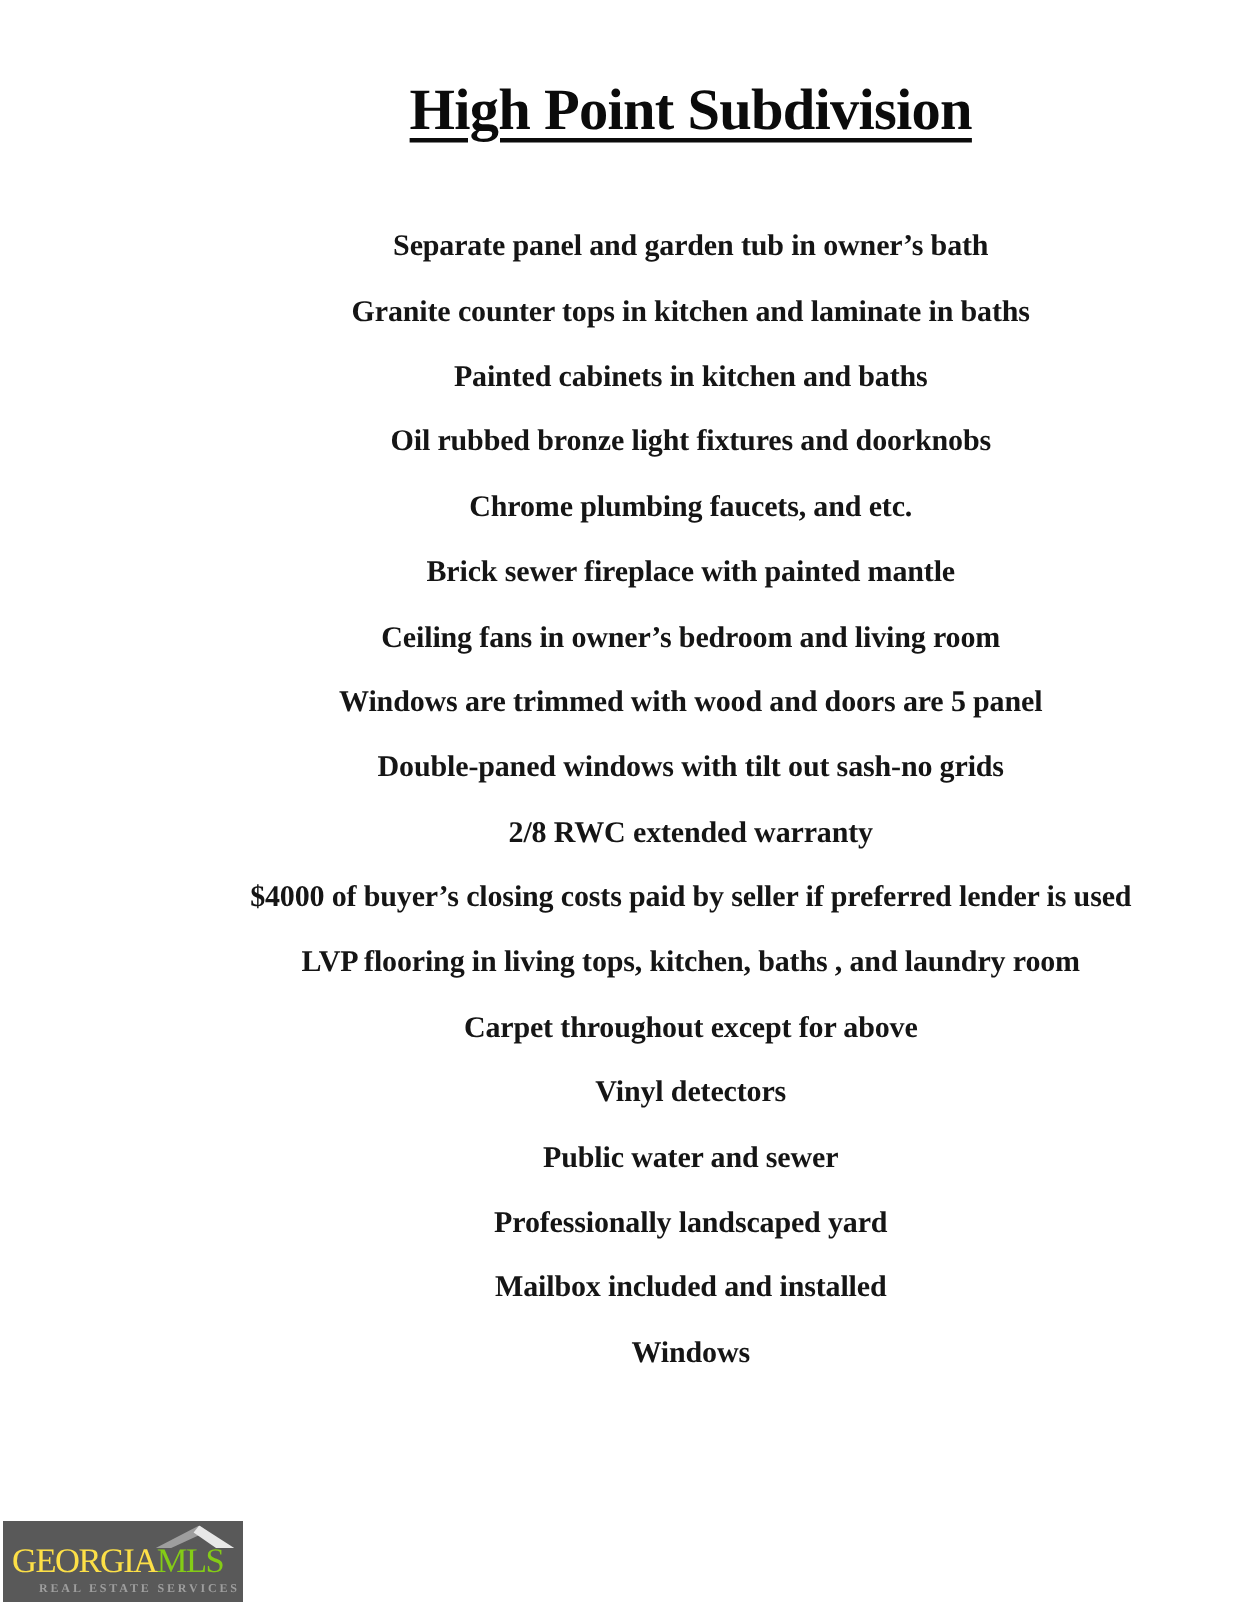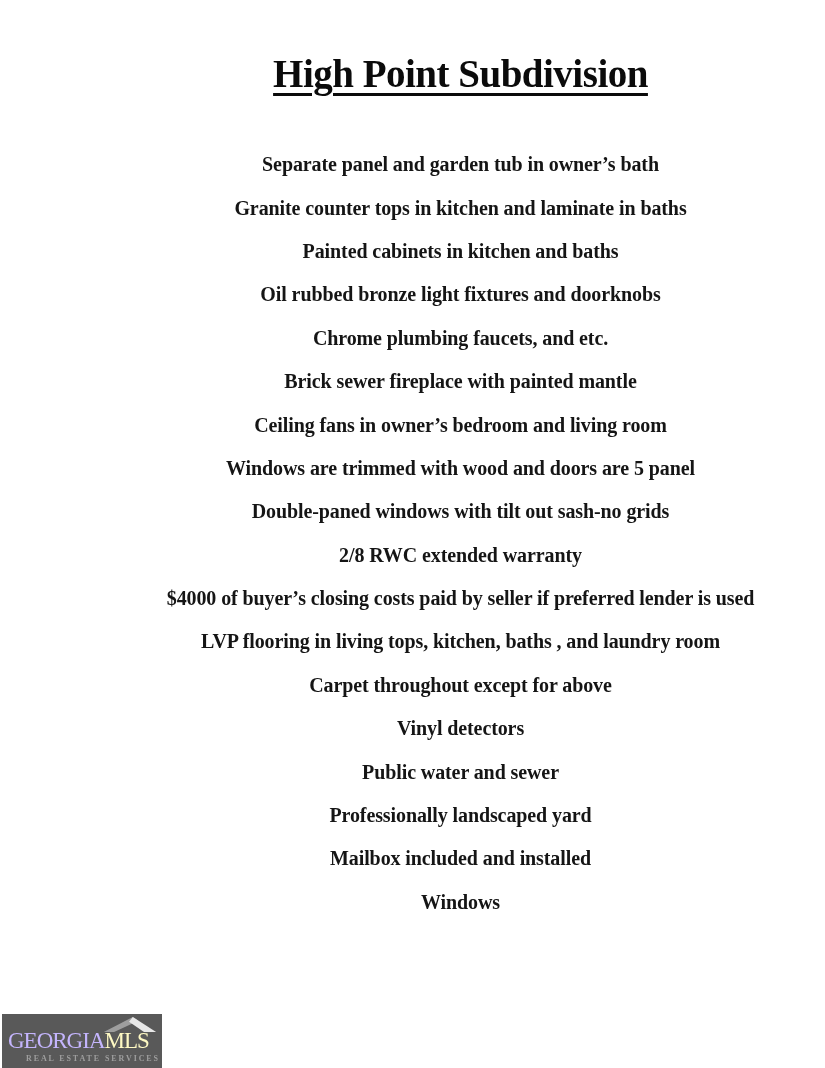"GEORGIA" .logo-text .georgia { color: #c4b5fd -> #fde047 }
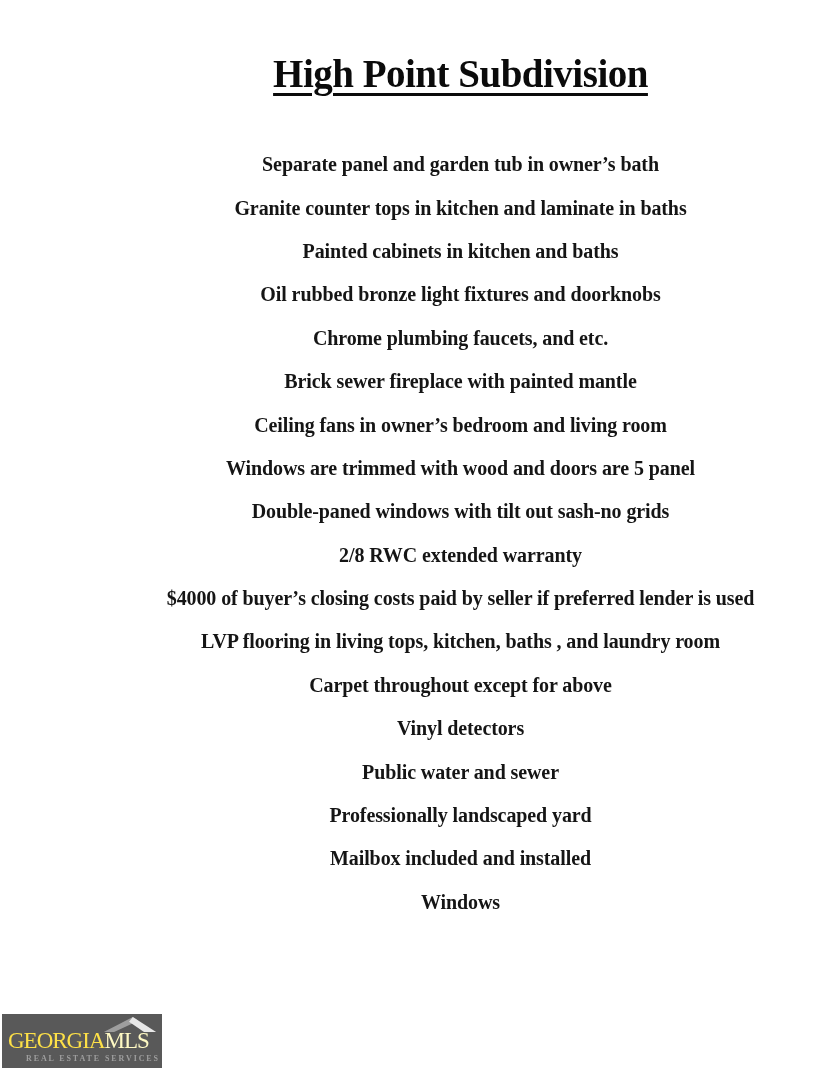"MLS" .logo-text .mls { color: #fef9c3 -> #84cc16 }
